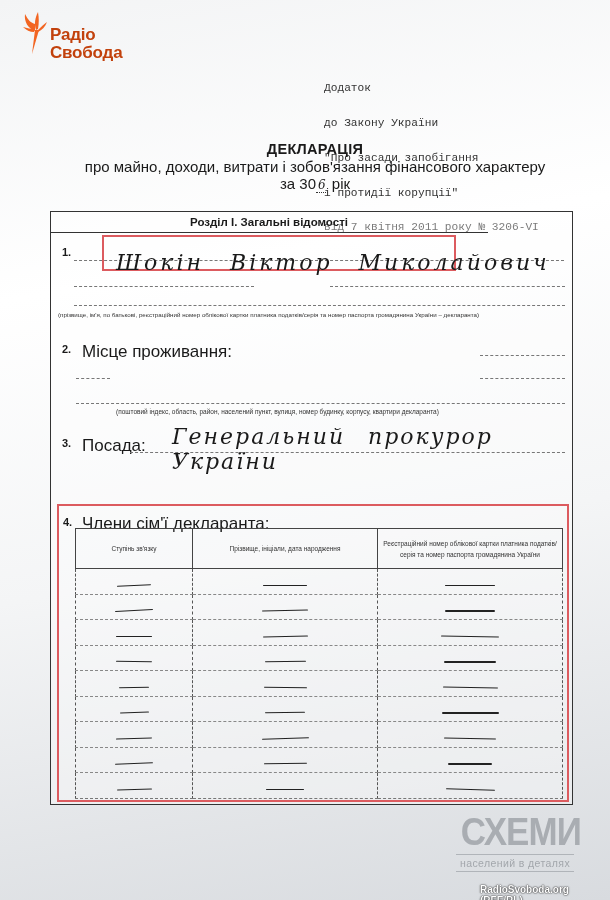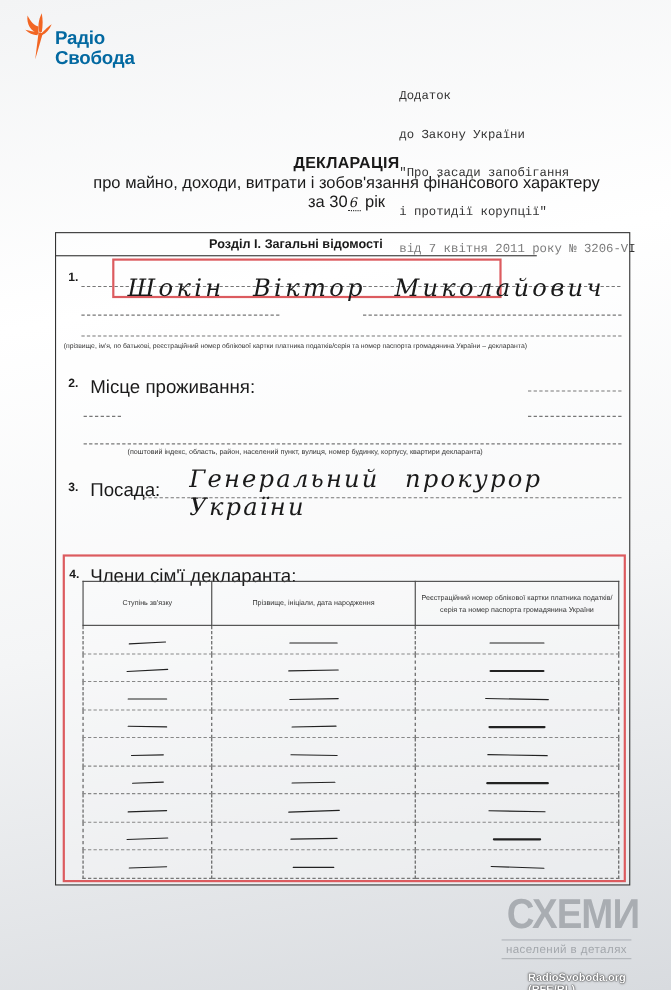"Радіо" .logo-text { color: #0369a1 -> #c2410c }
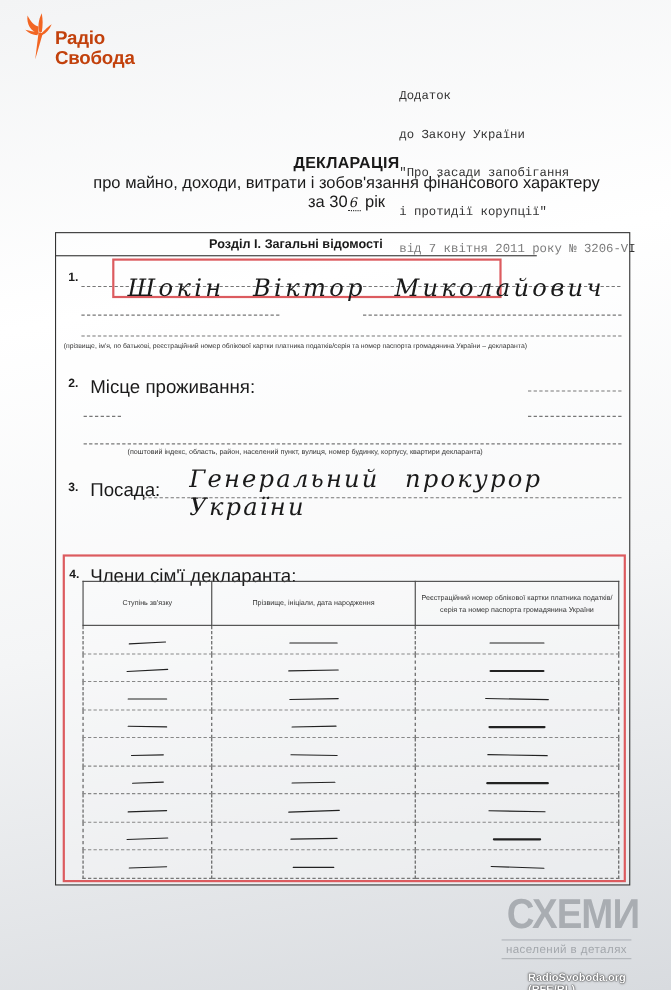"Додаток" .addendum { margin-left: 39px -> none }
